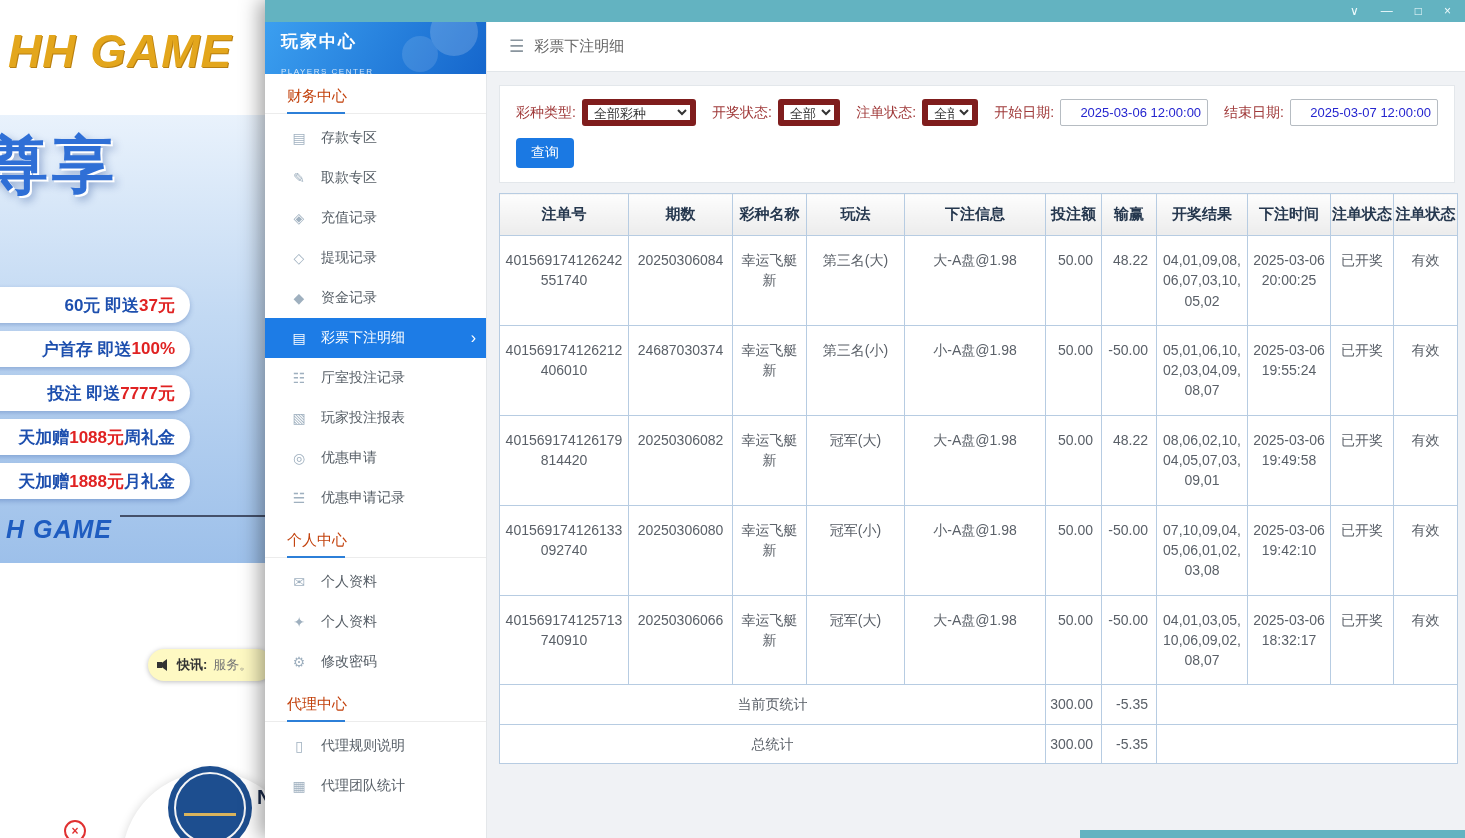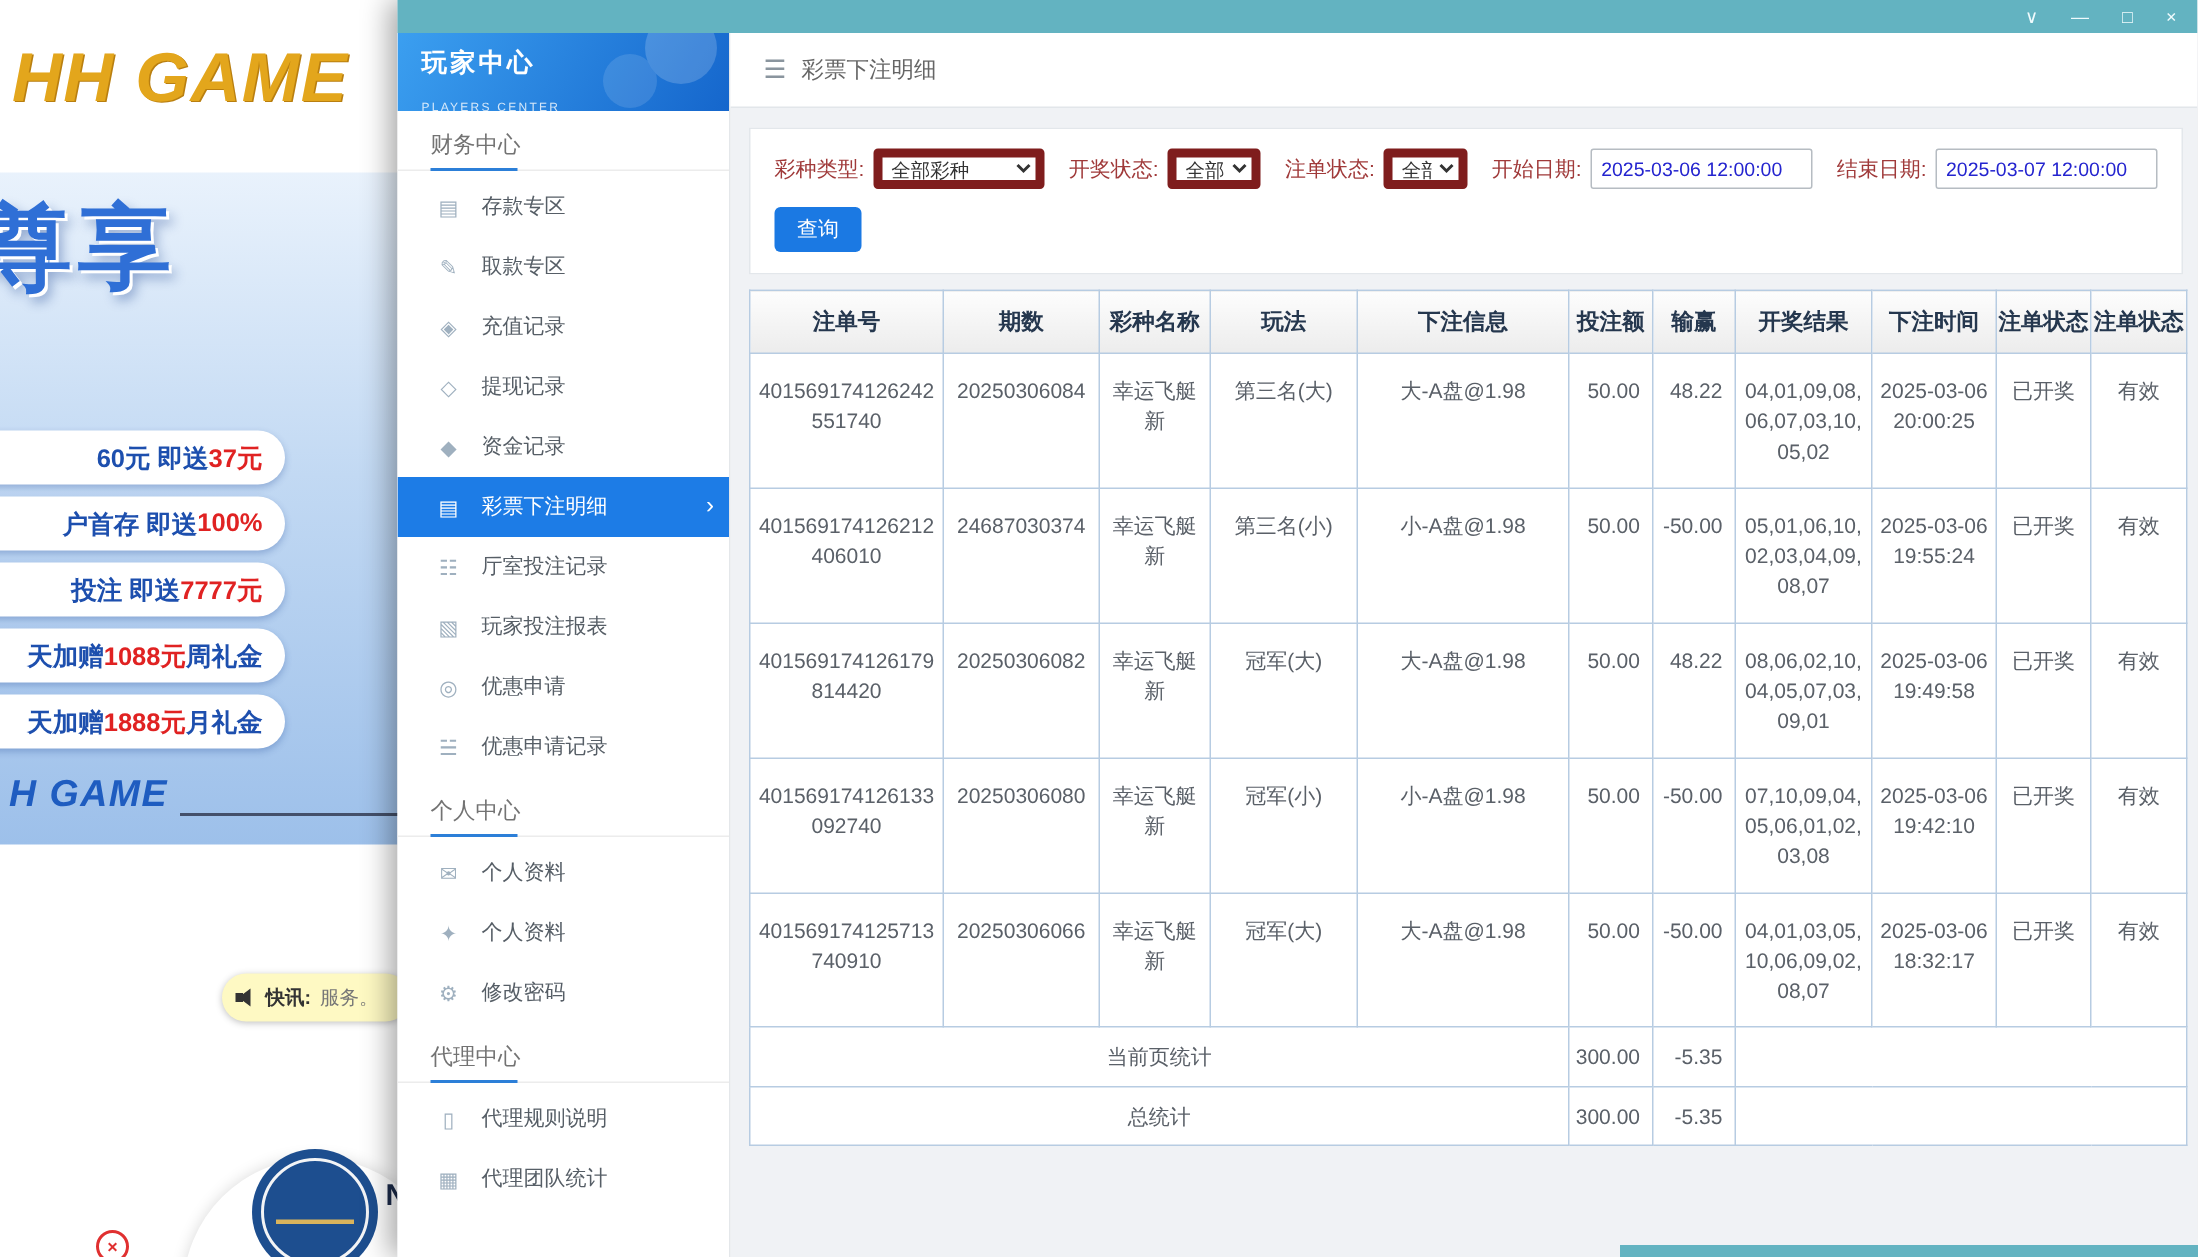"财务中心" .section-title { color: #737373 -> #c2410c }
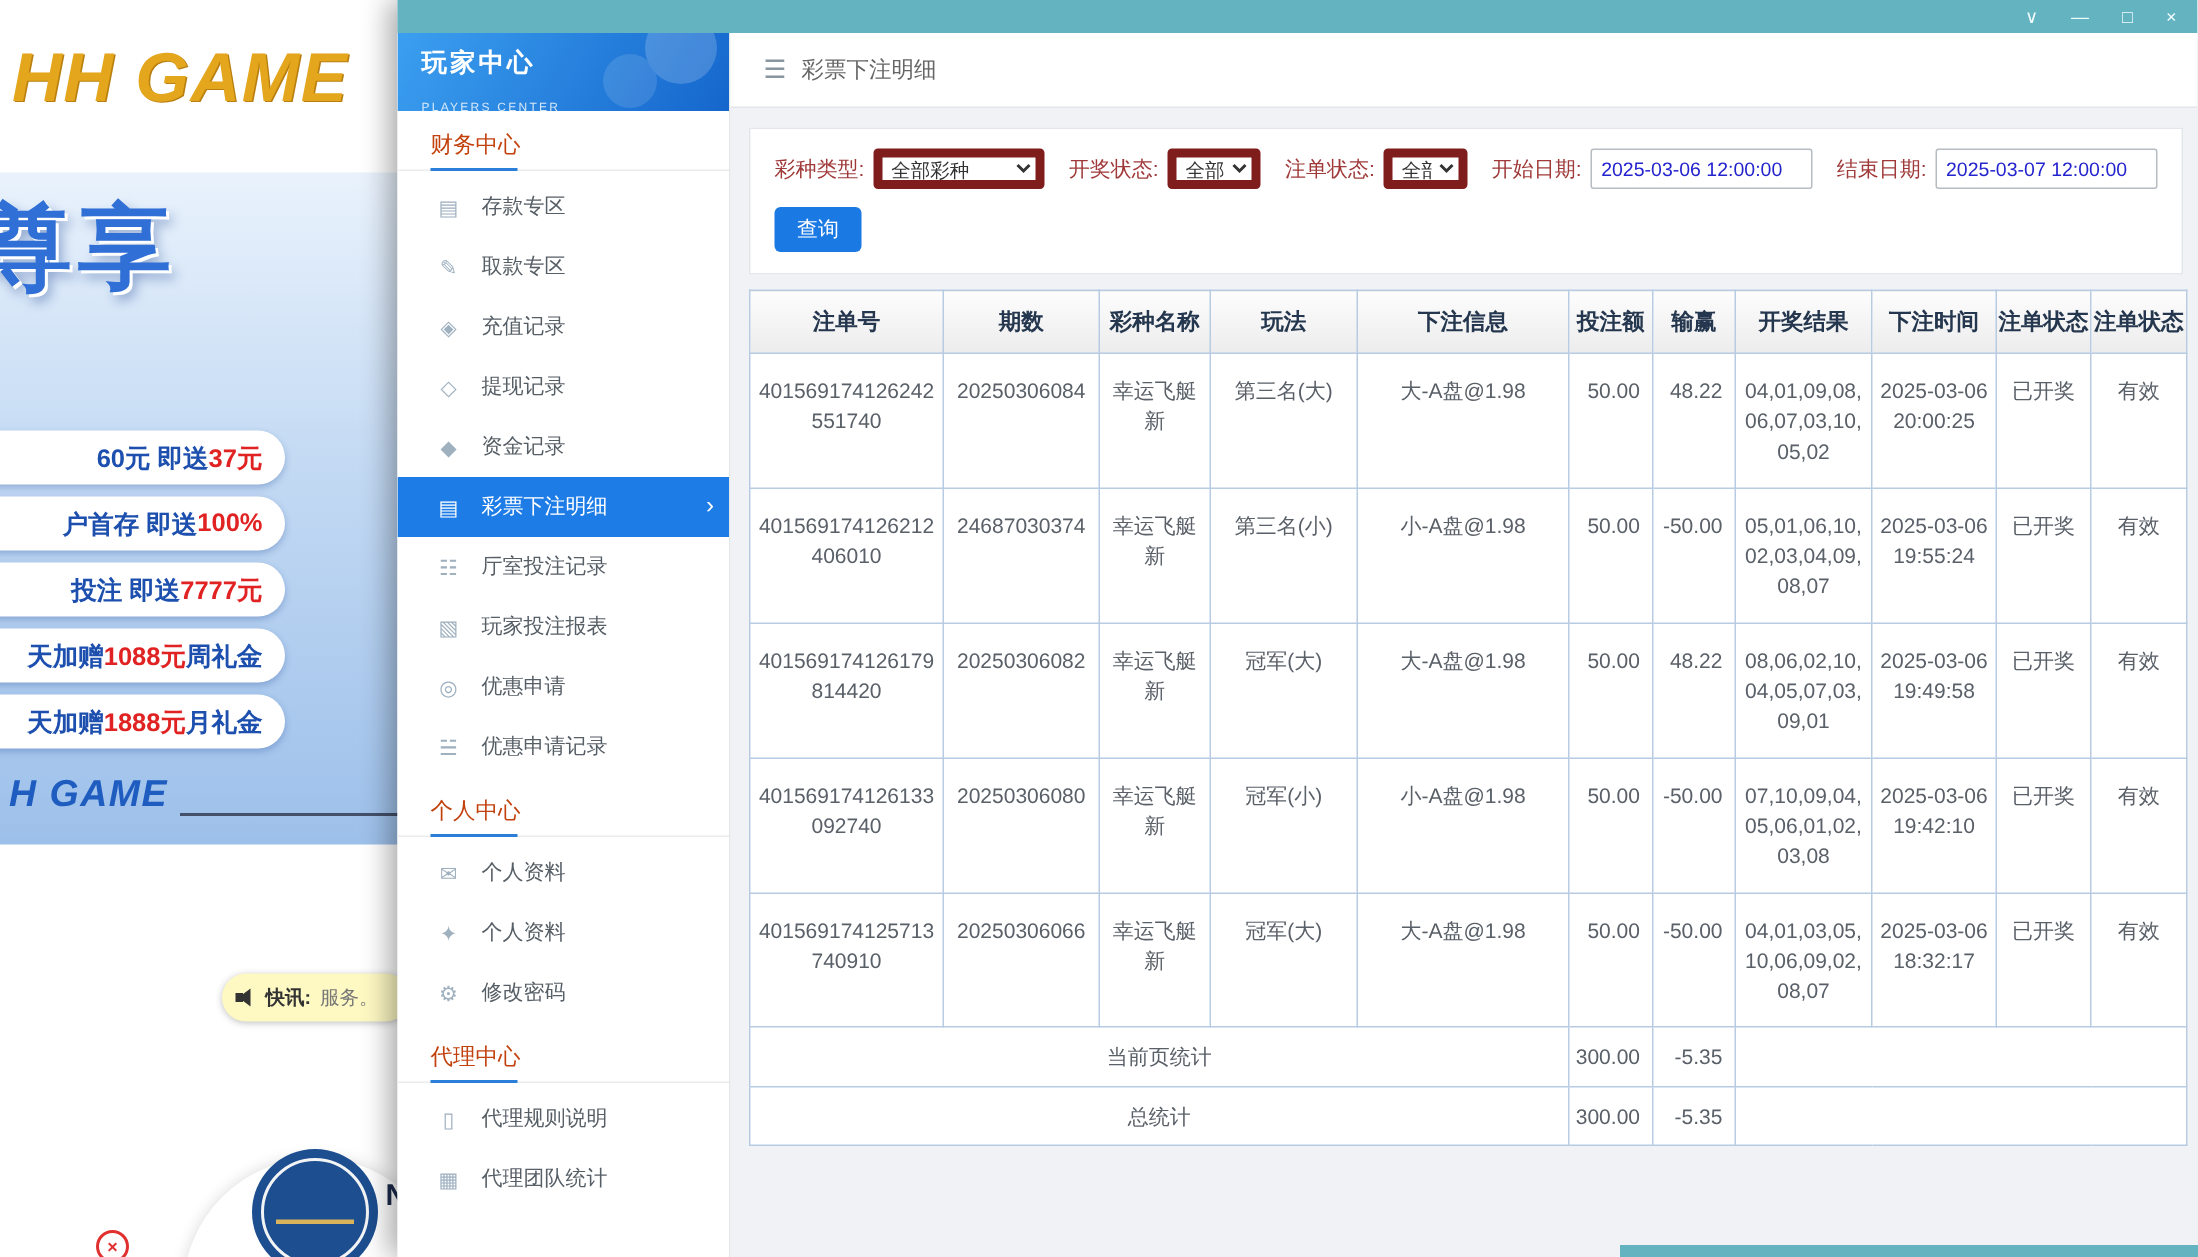"2025-03-06 12:00:00" .date-input { text-align: left -> right }
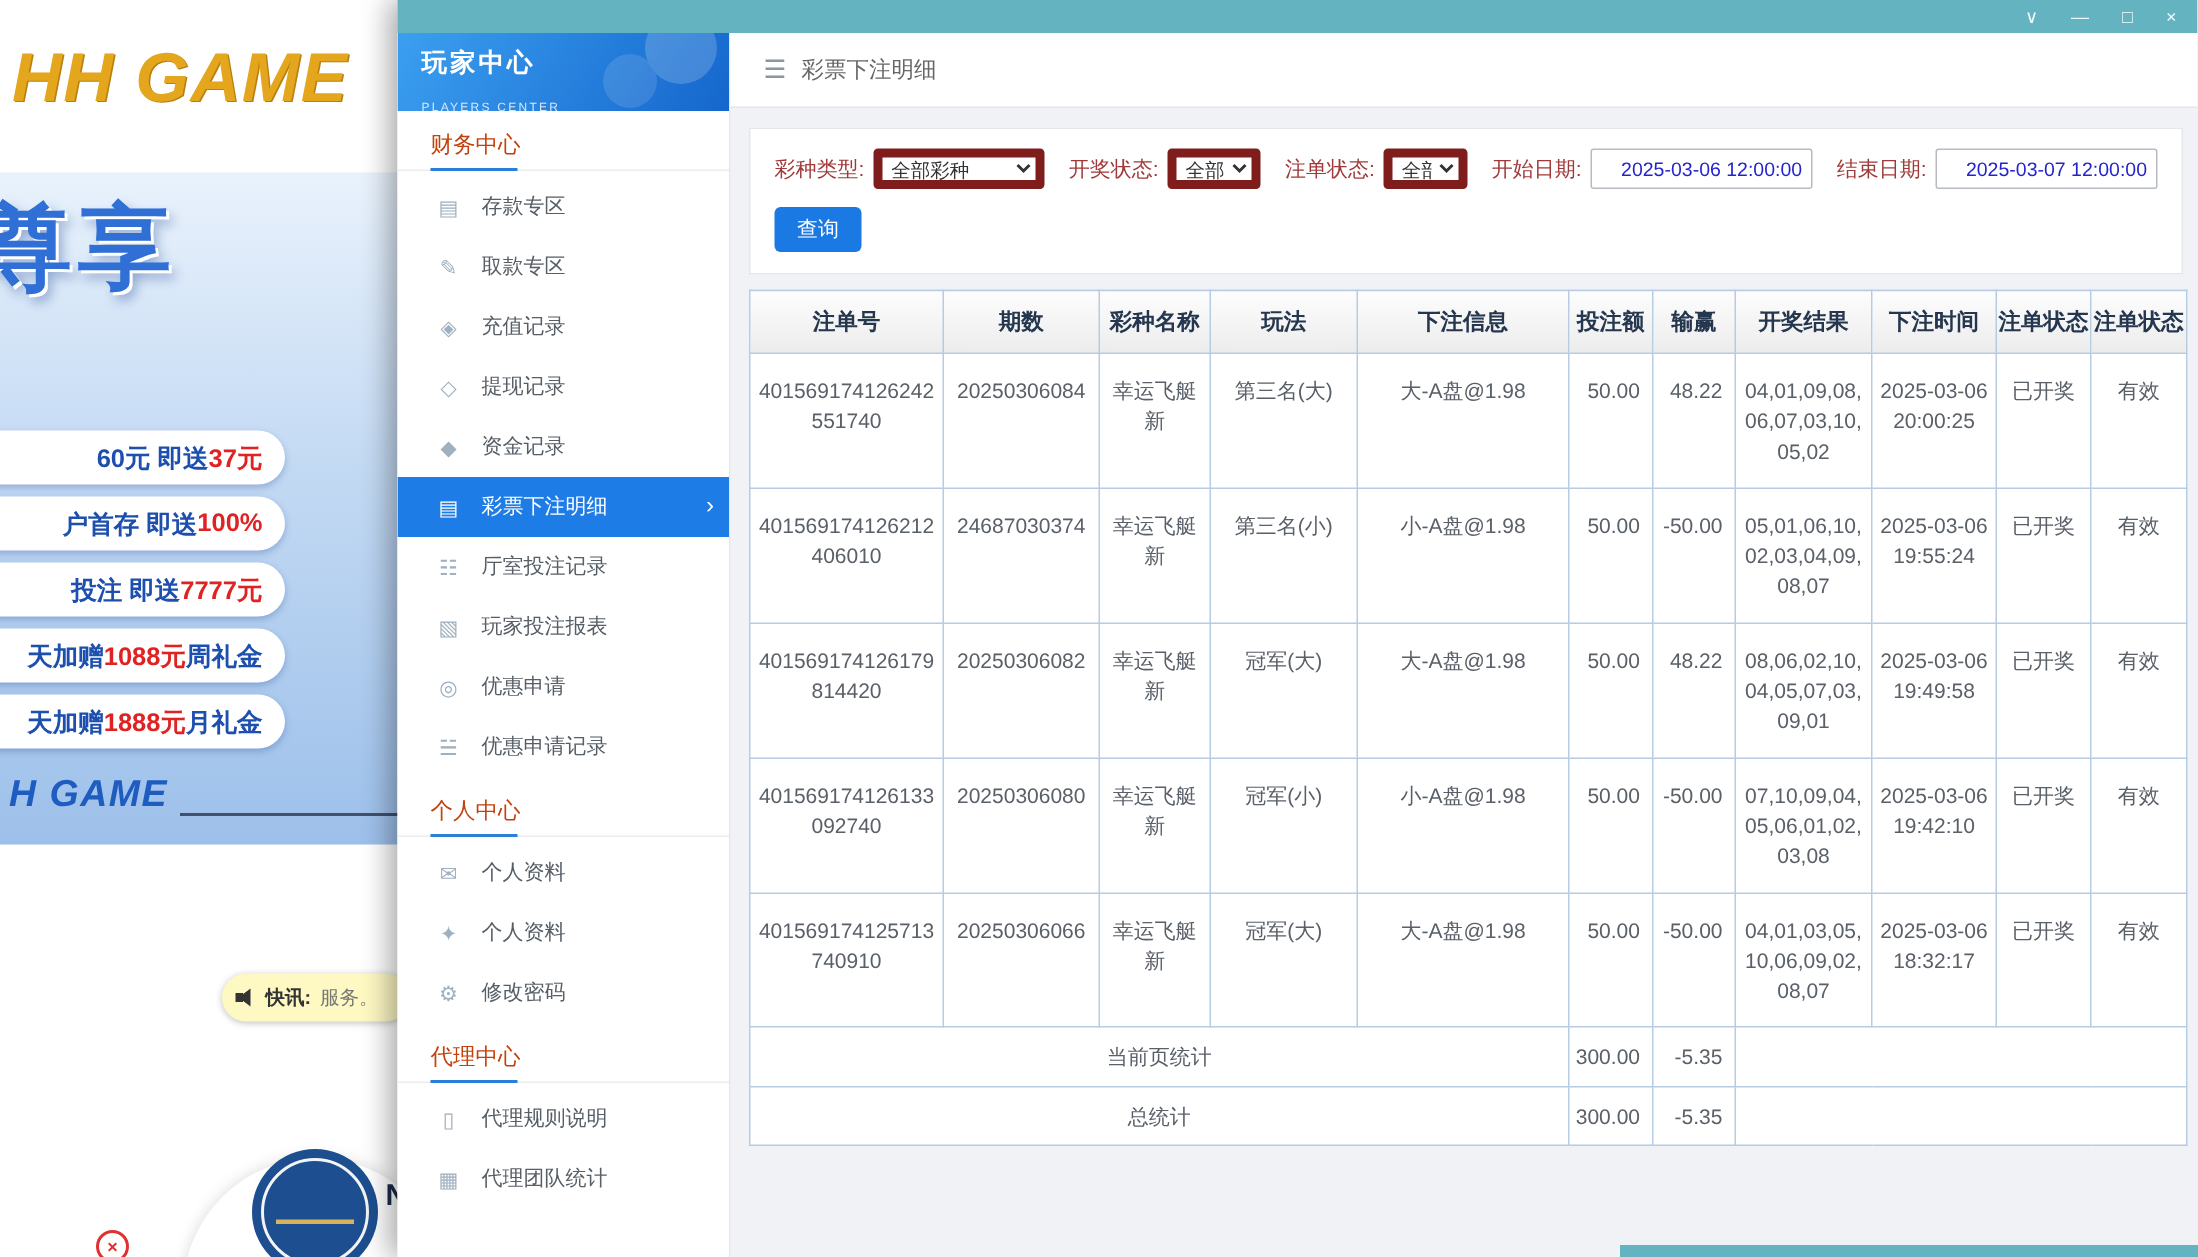"H GAME" .hgame-logo { align-items: flex-end -> flex-start }
